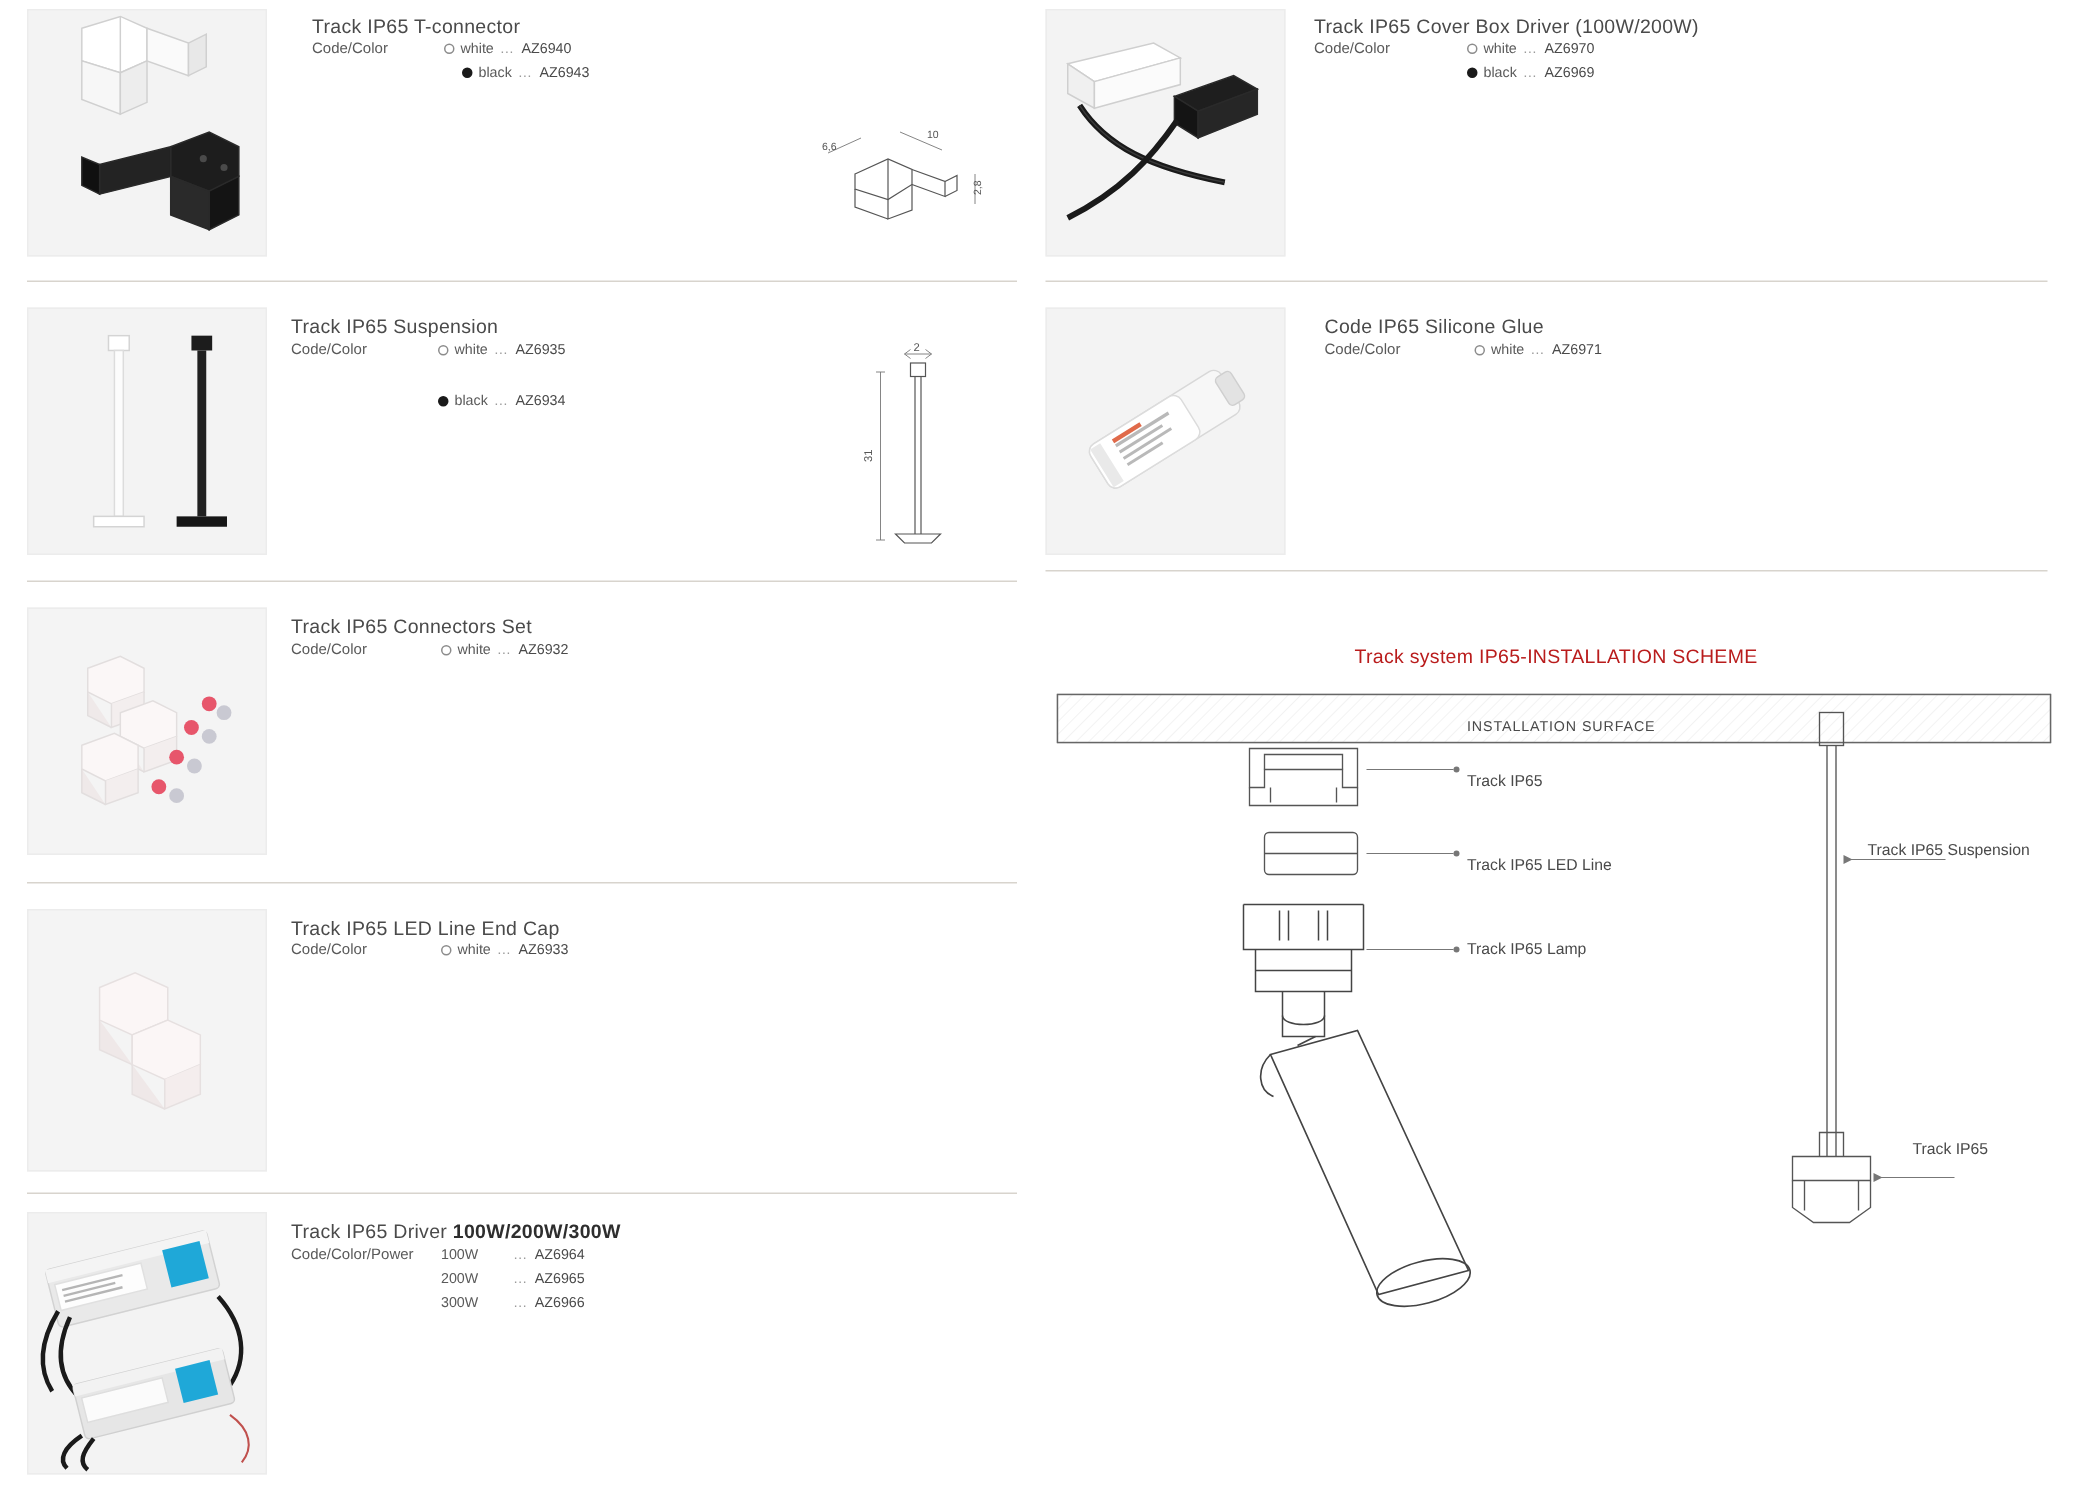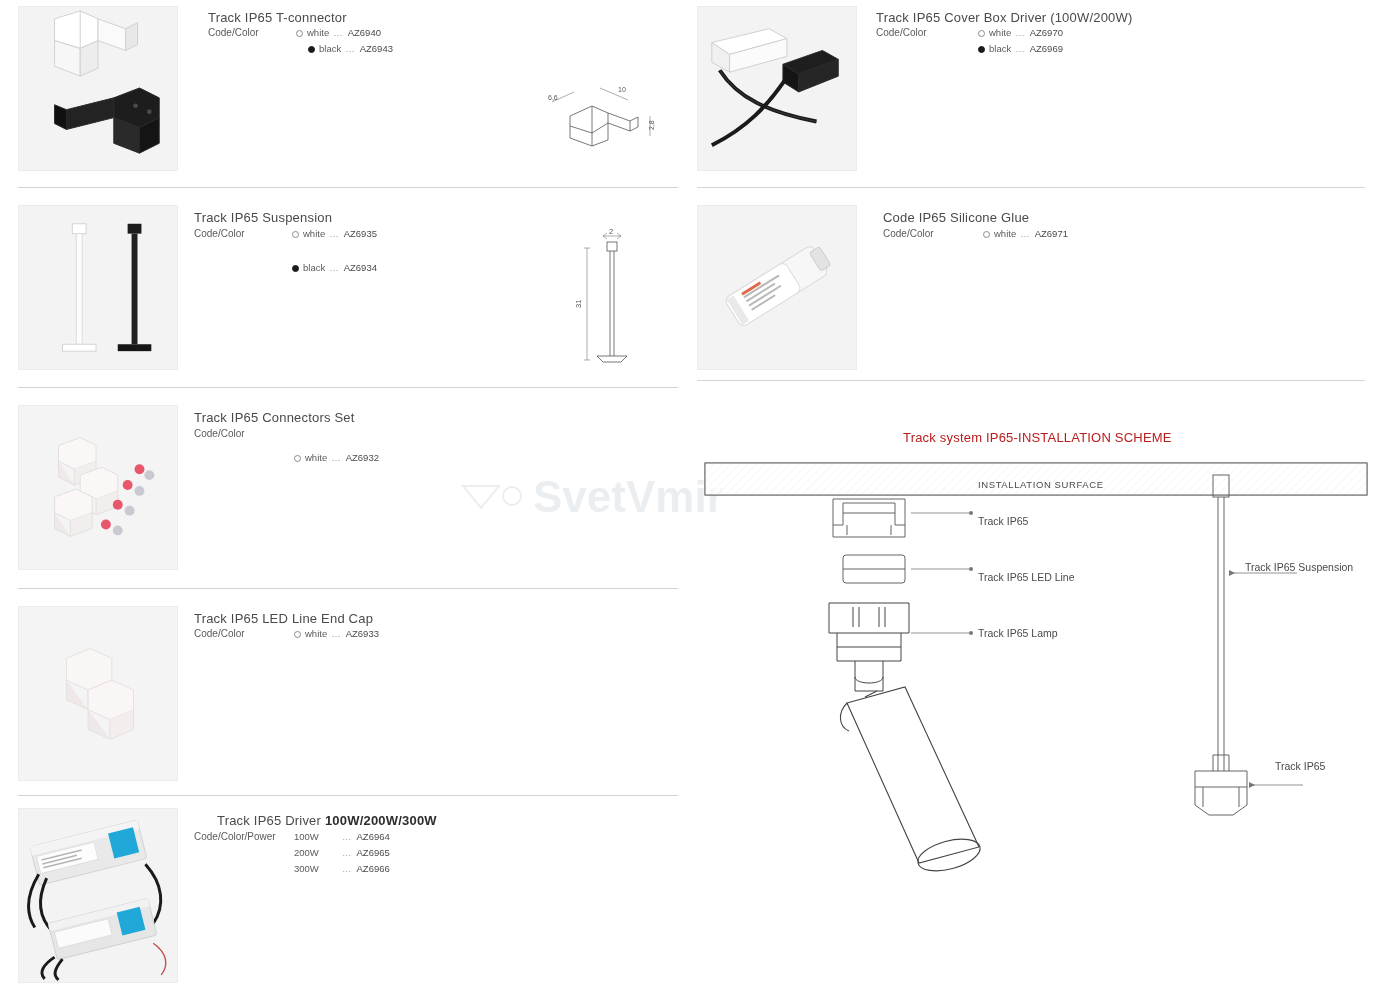"white … AZ6932" div.opt { margin-top: 24px -> none }
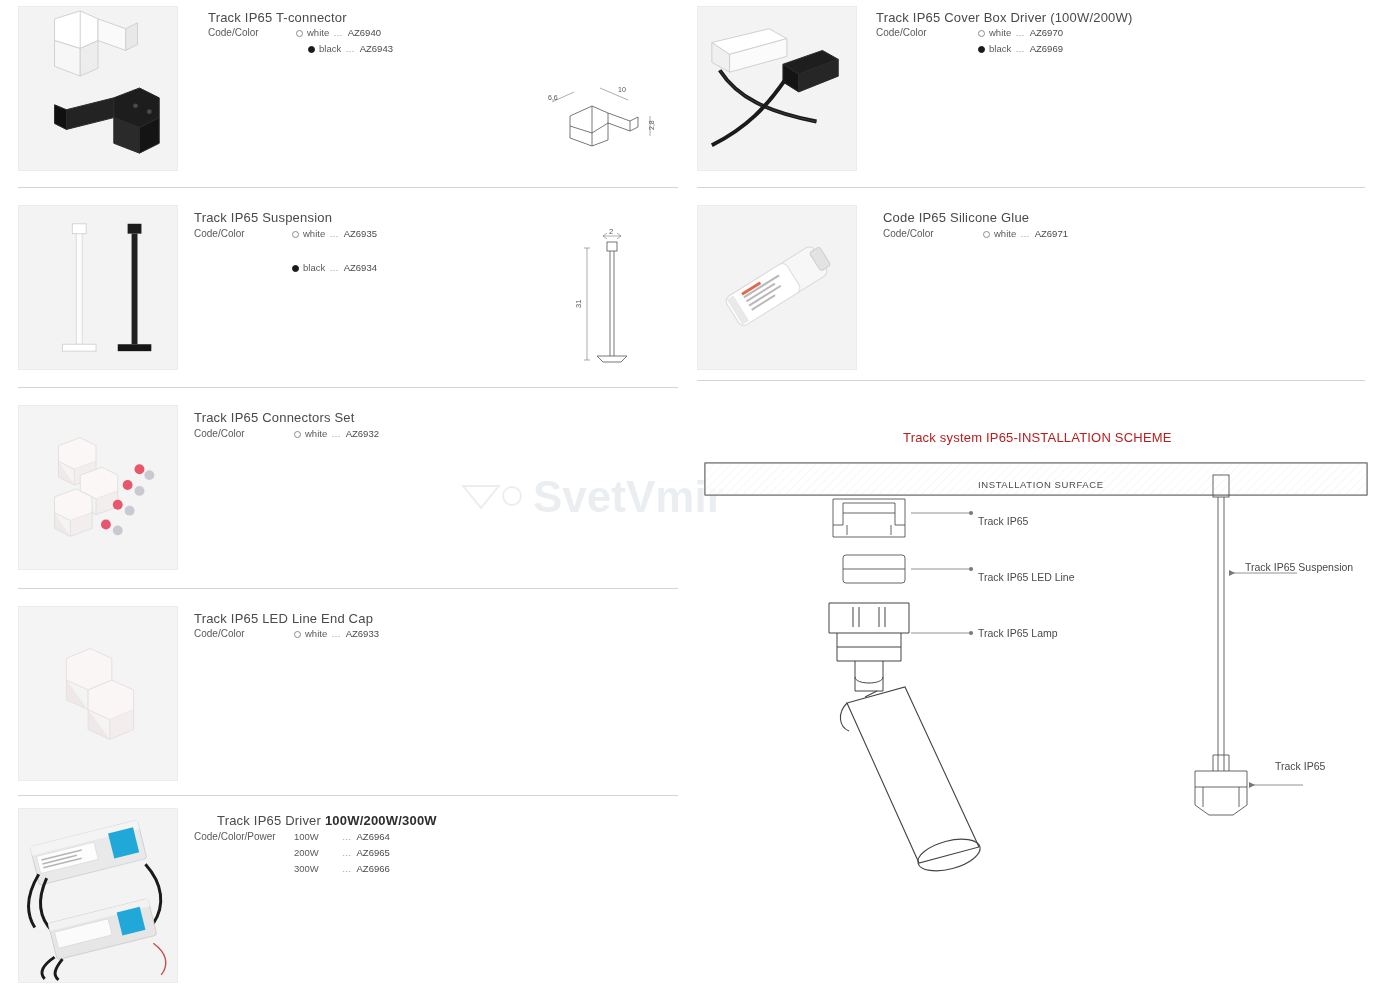"SvetVmir" div.watermark { html: <div> <svg> <g> <path></path> <circle></circle> </g> <text>SvetVmir</text> </svg> </div> -> none }
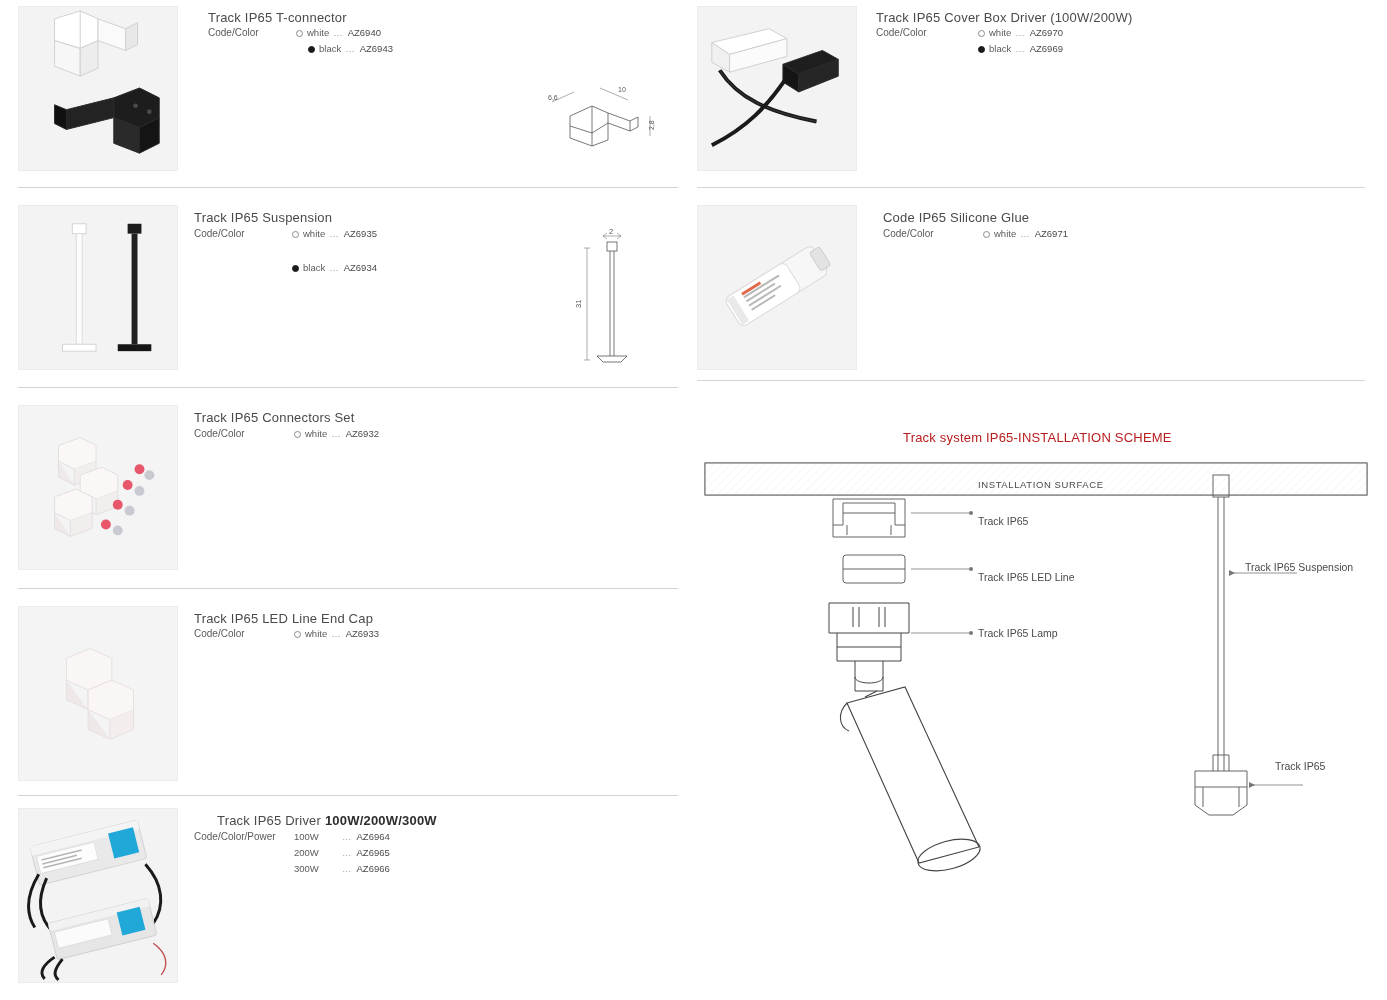"Track IP65 Driver 100W/200W/300W" div.ptitle { margin-left: 23px -> none }
